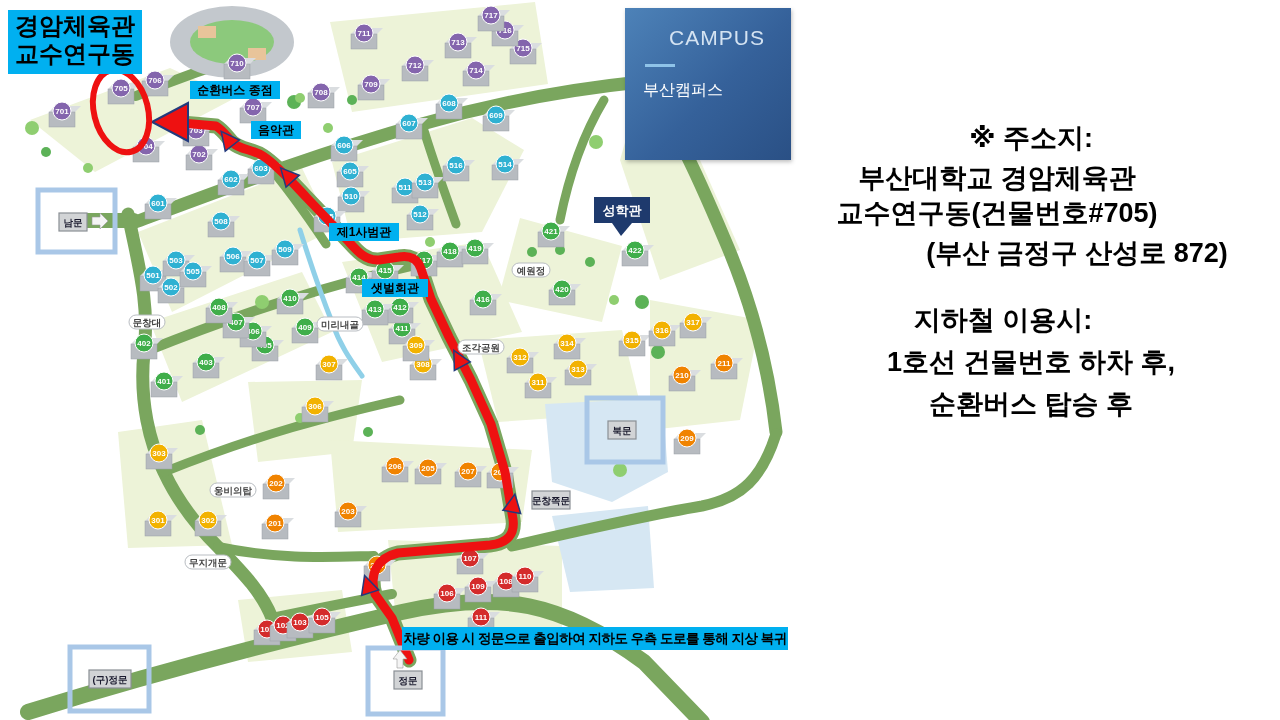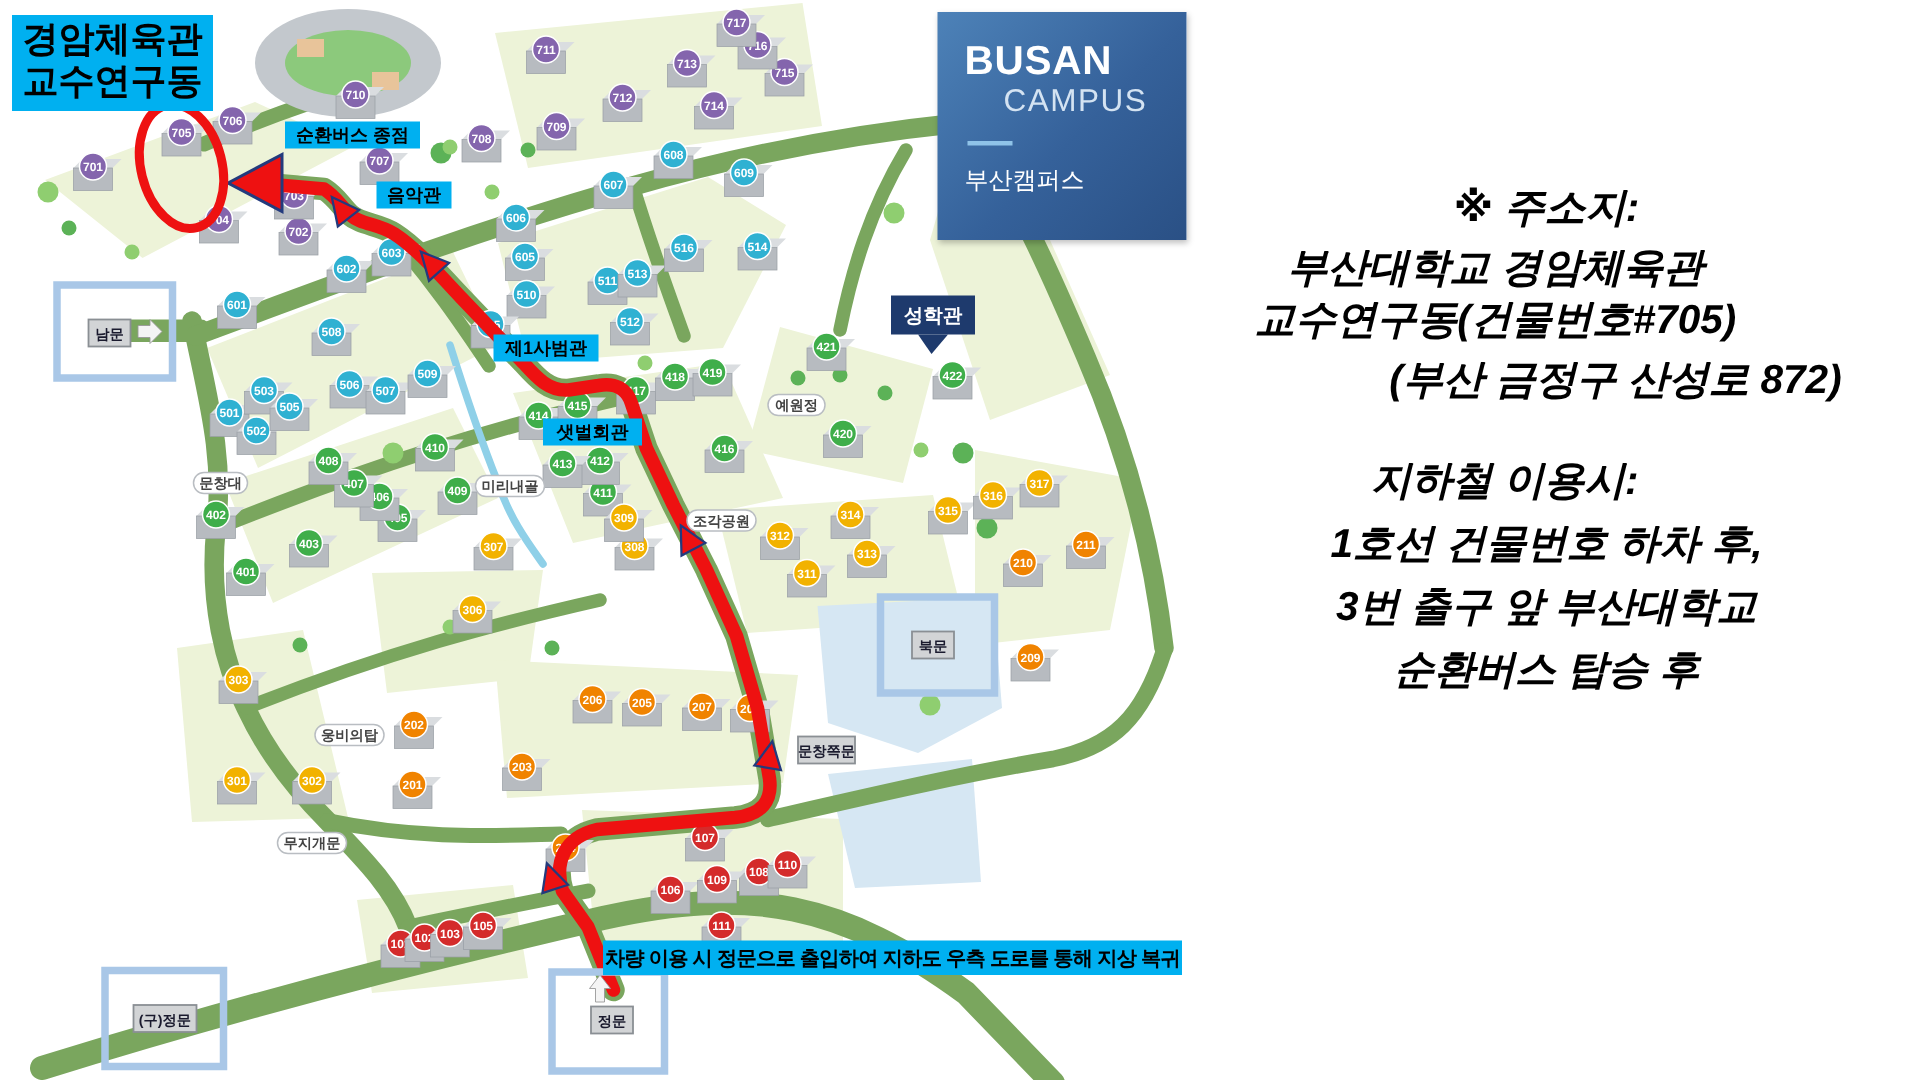"BUSAN" div.en1 { html: <div>BUSAN</div> -> none }
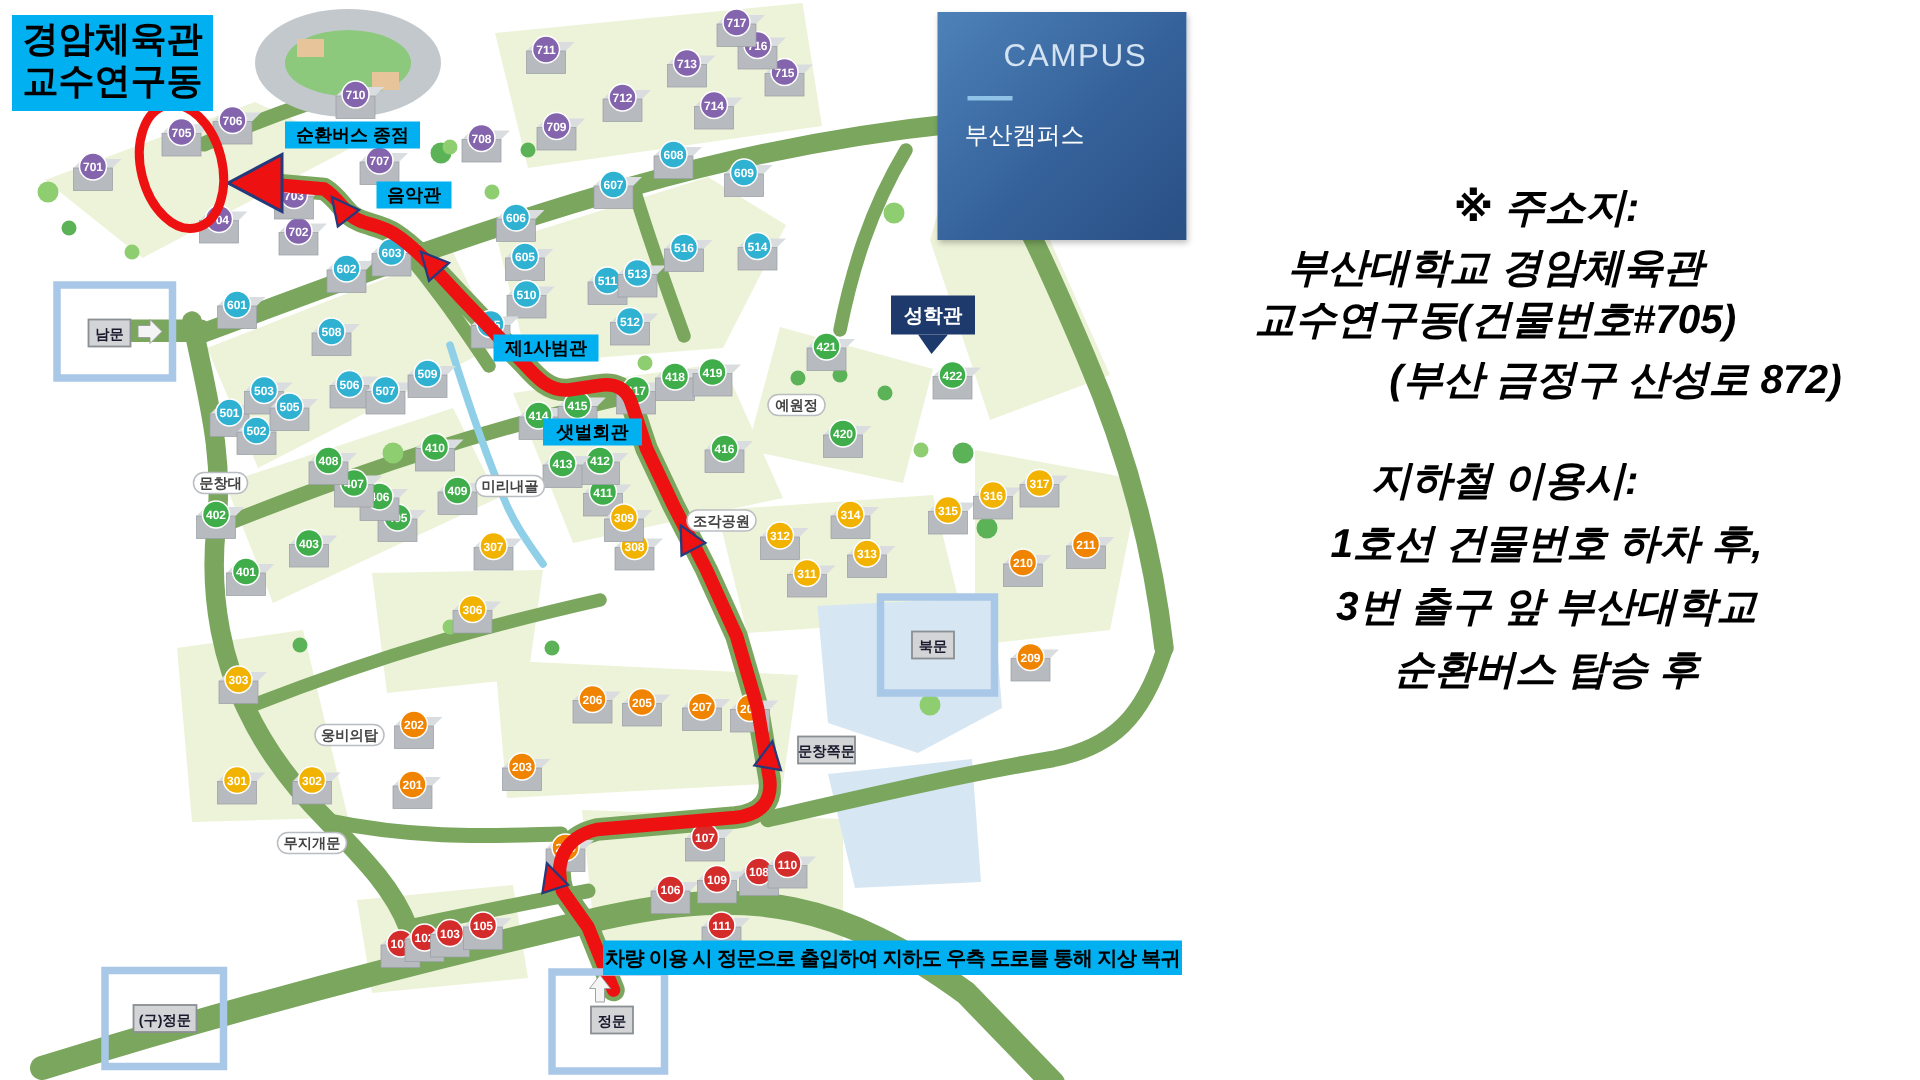"※ 주소지:" .panel { font-style: italic -> none }
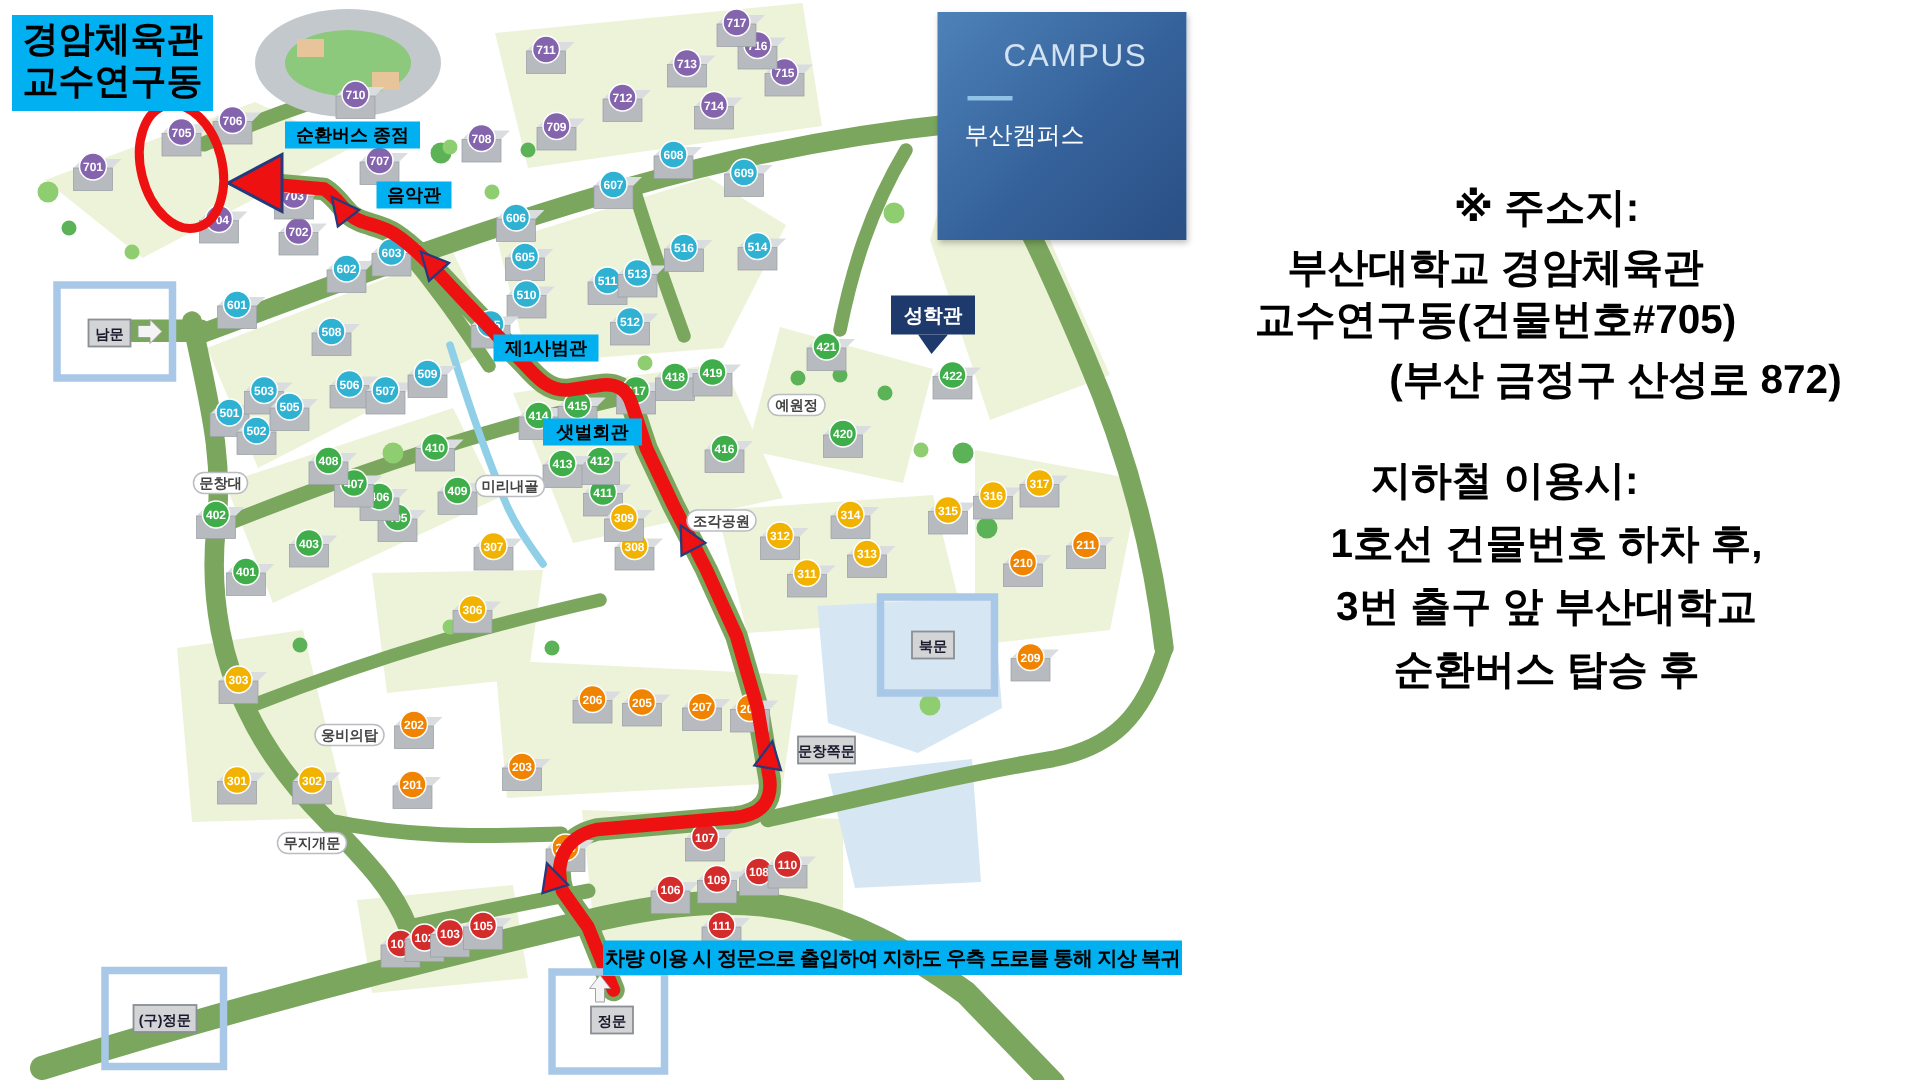"3번 출구 앞 부산대학교" div.ln { html: <div>3번 출구 앞 부산대학교</div> -> none }
